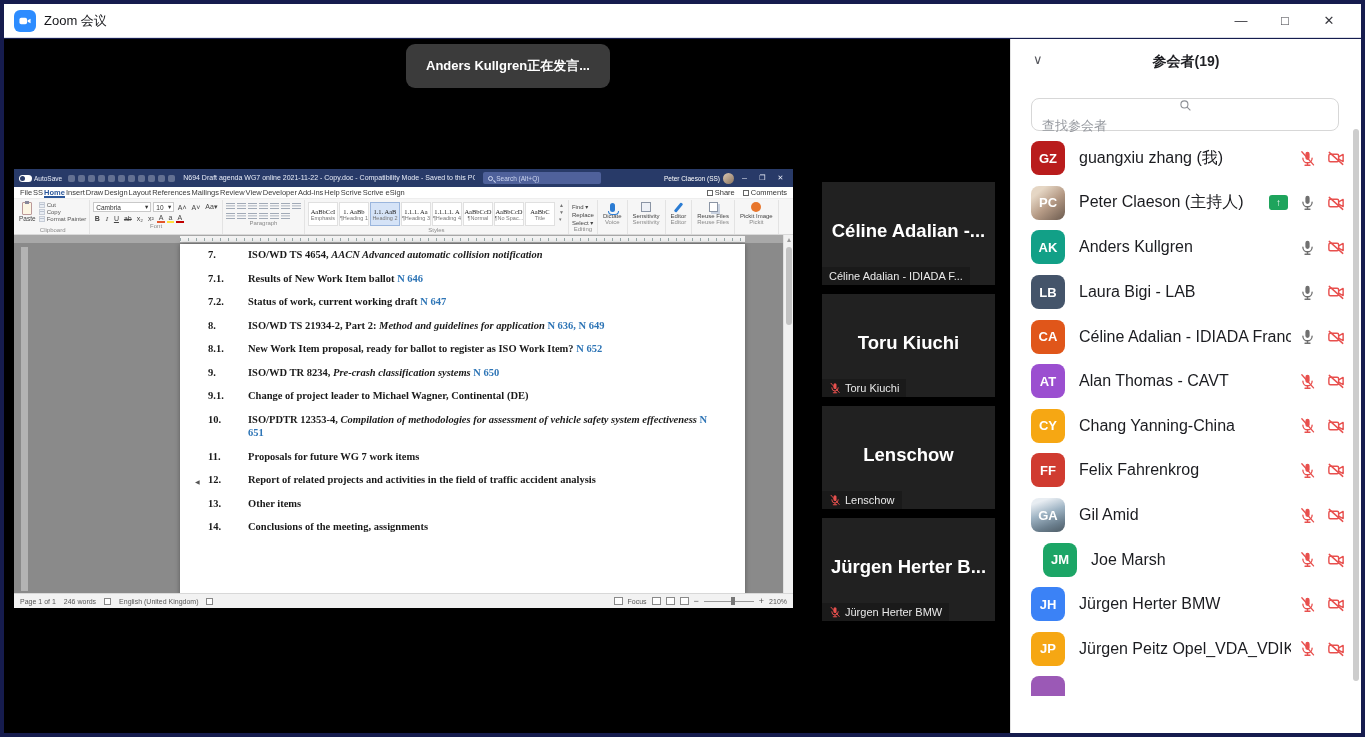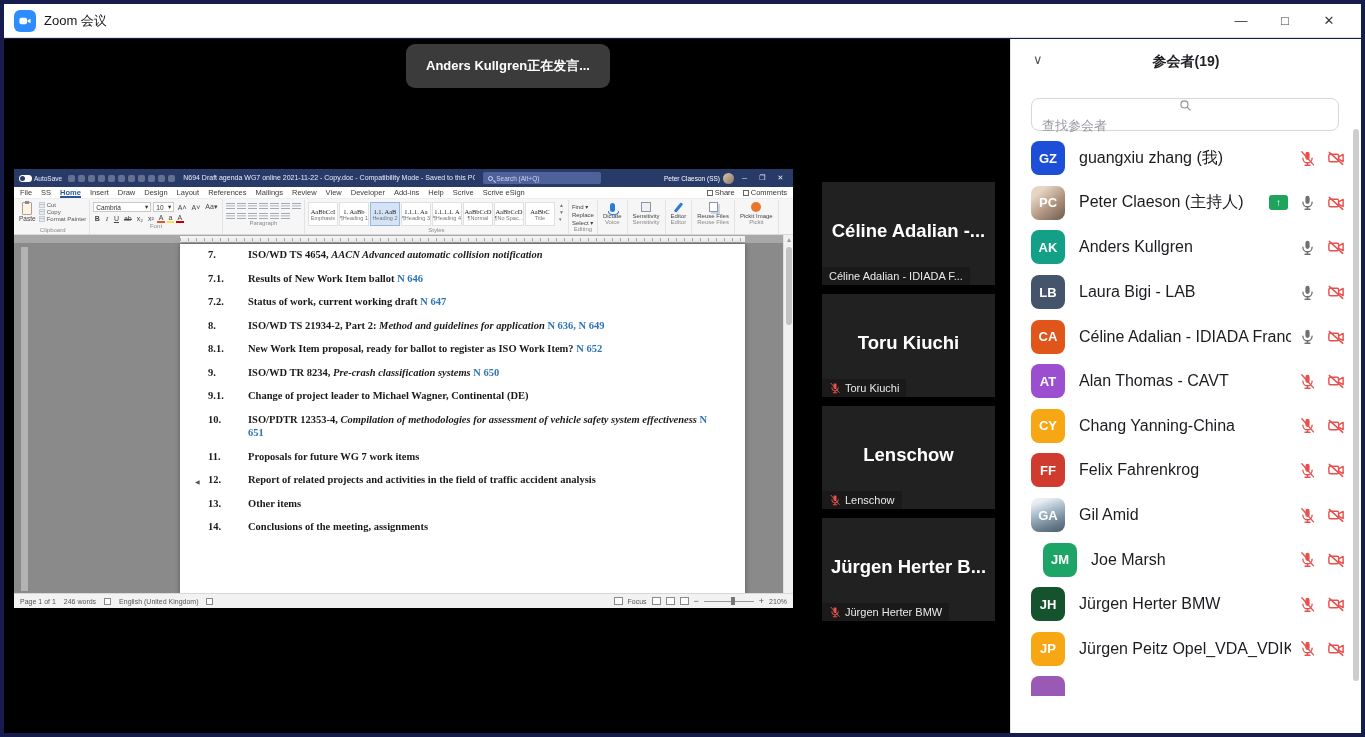"GZ" span.pav { background: #1d4ed8 -> #b91c1c }
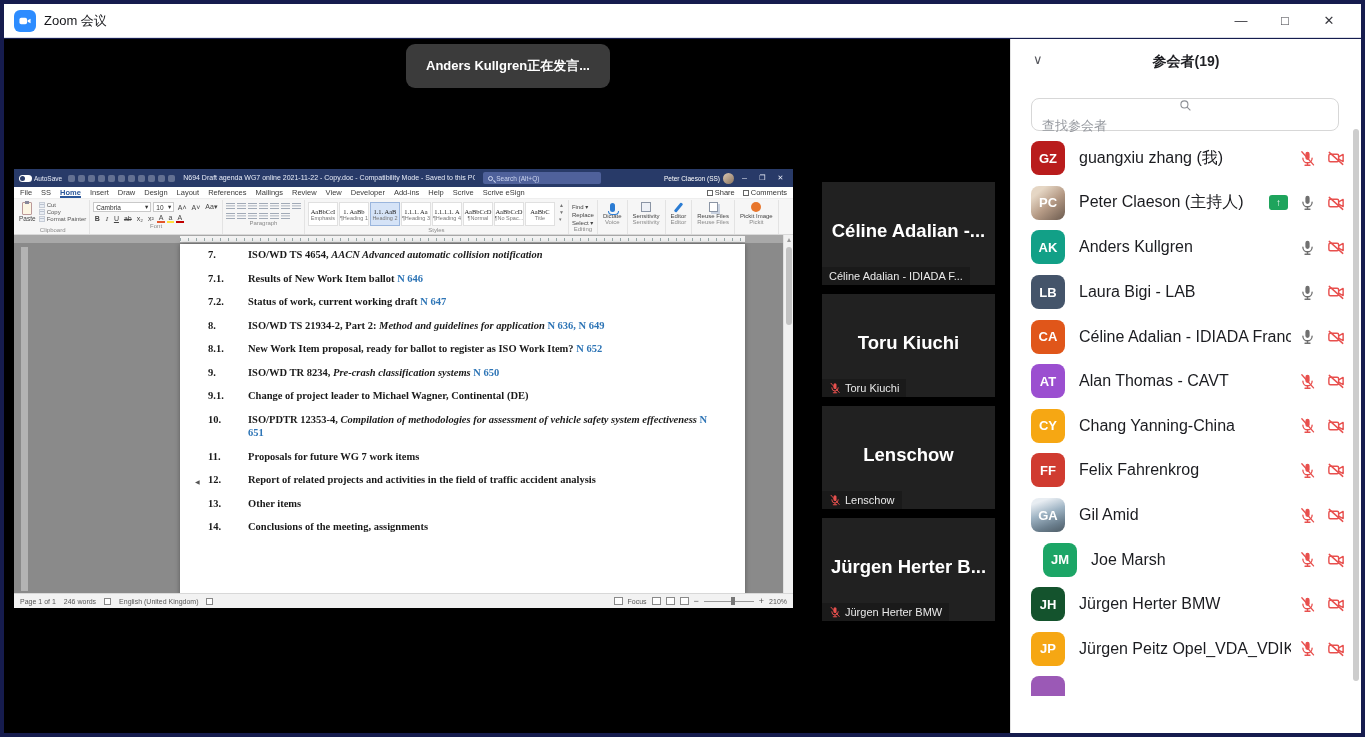"File" .w-tabs { gap: 9px -> 1px }
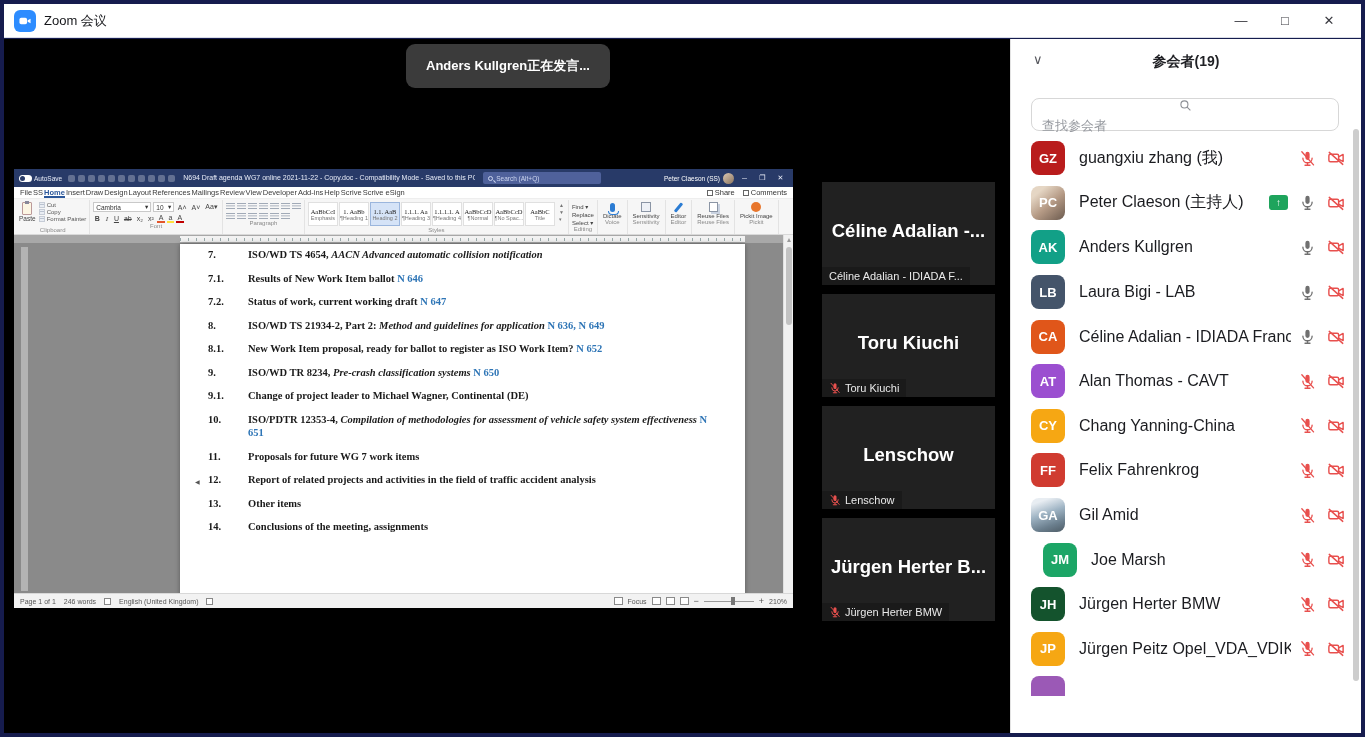"JH" span.pav { background: #14532d -> #3b82f6 }
